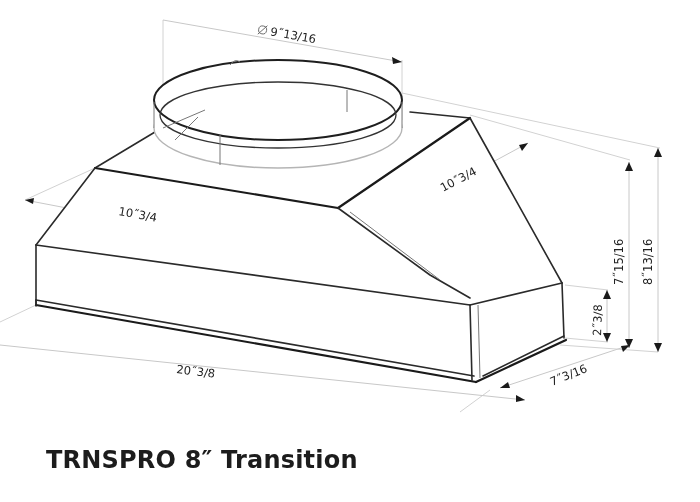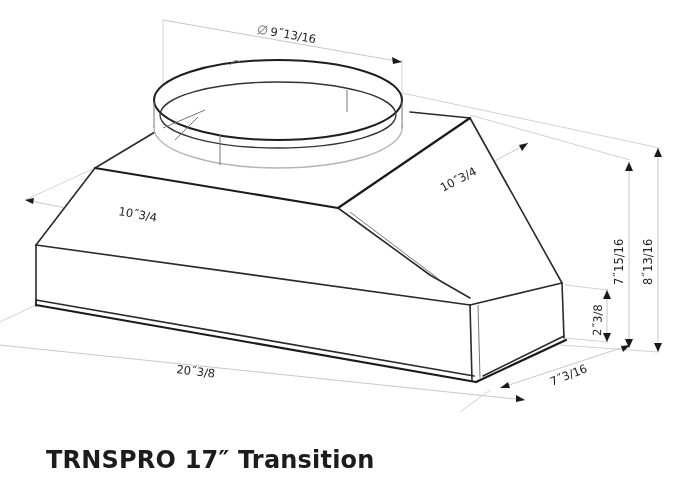"TRNSPRO 17″ Transition" div.title { text: 17 -> 8 }
